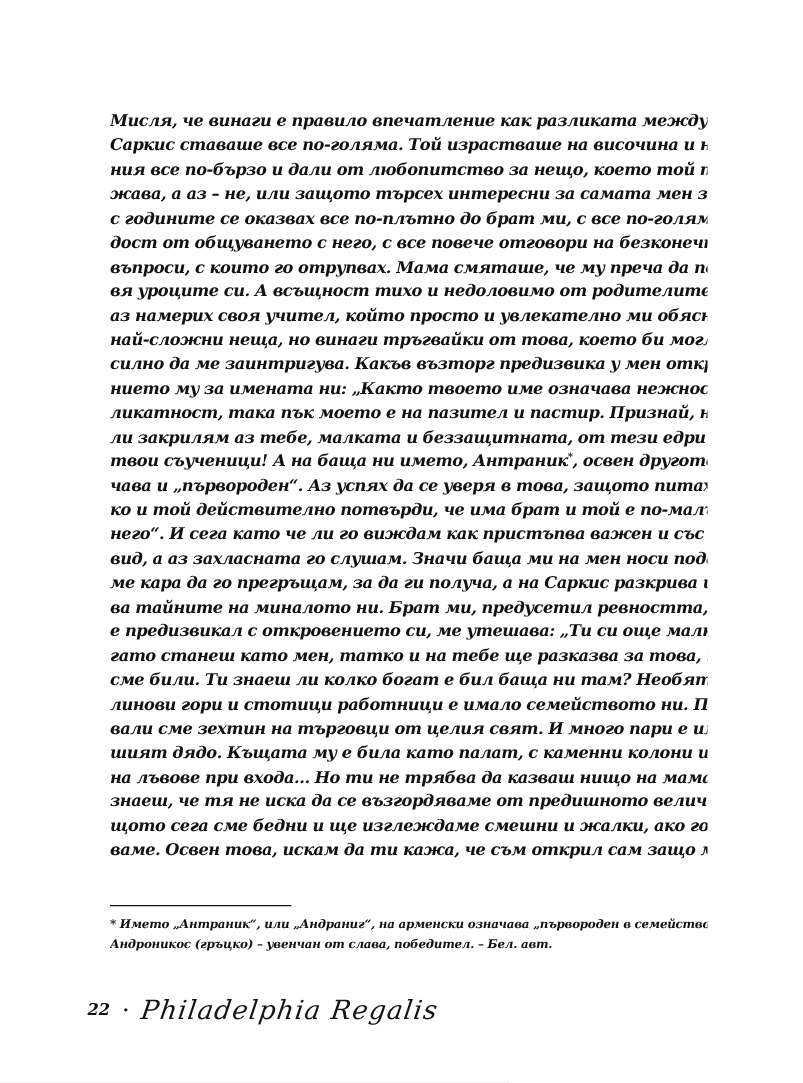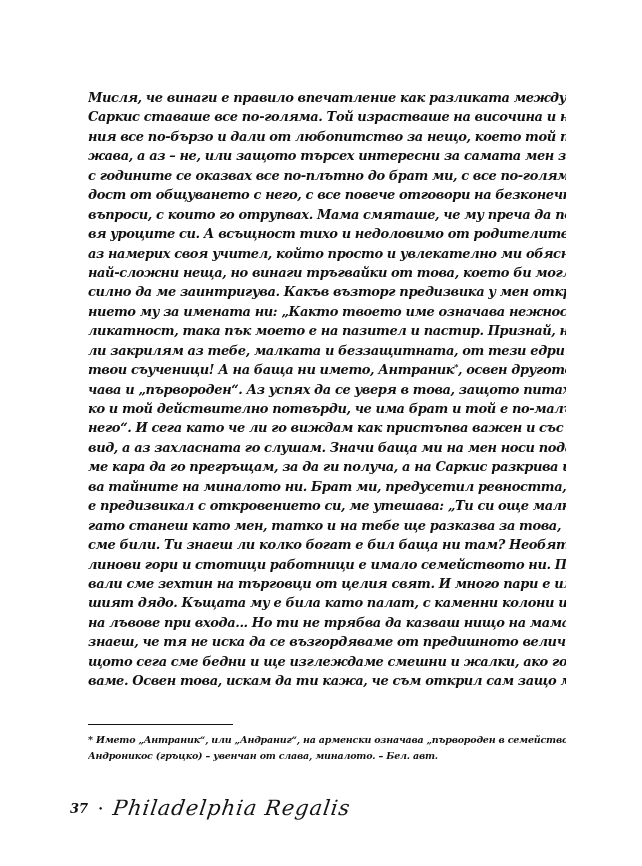"Андроникос (гръцко) – увенчан от" div.fn-line { text: миналото -> победител }
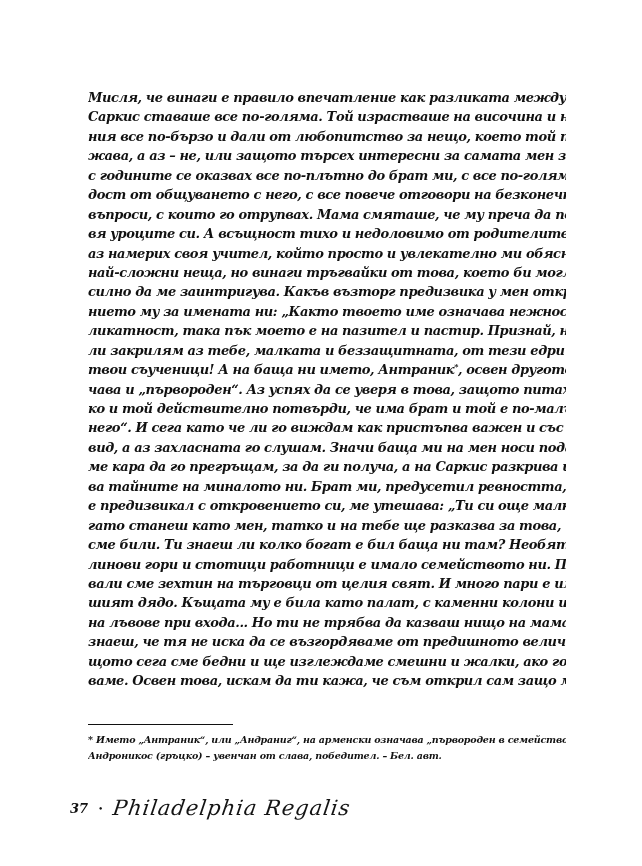"37" span.page-num { text: 37 -> 22 }
